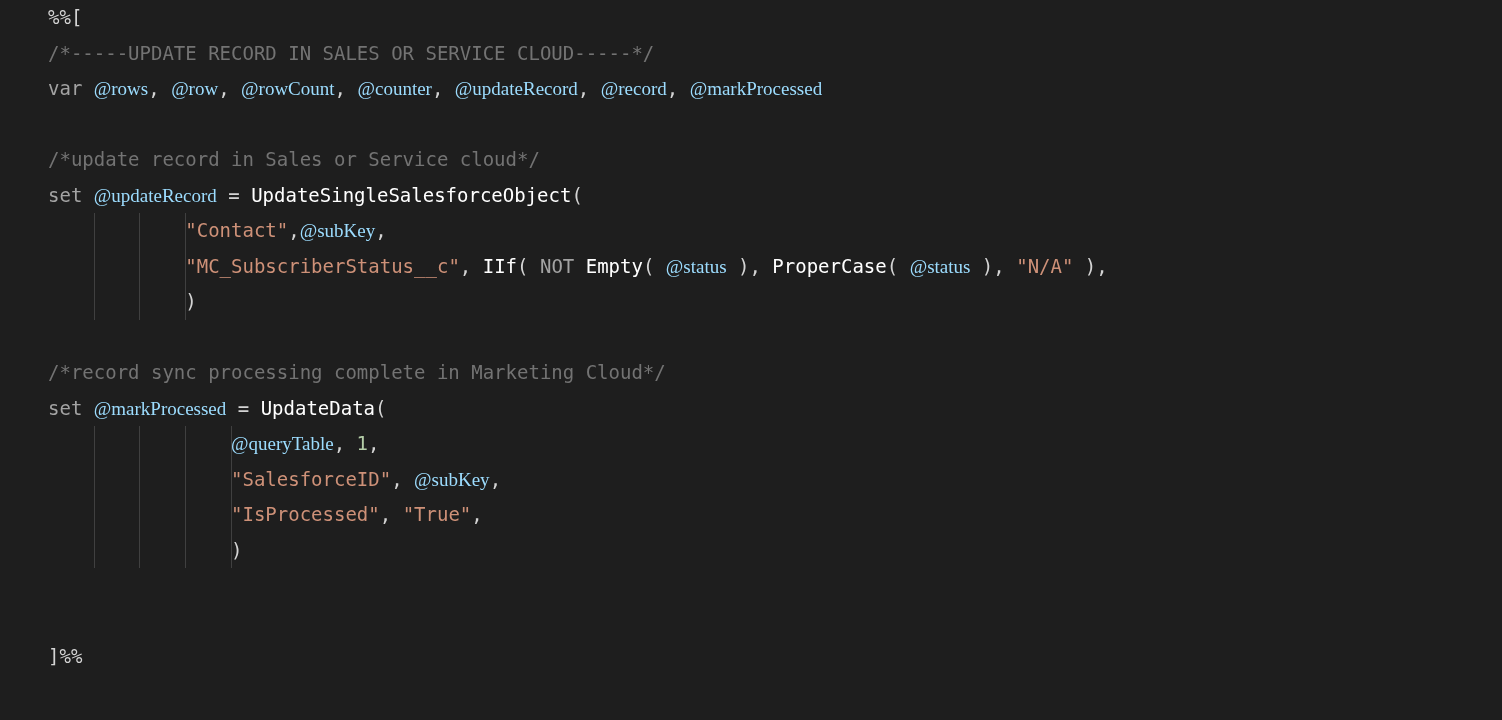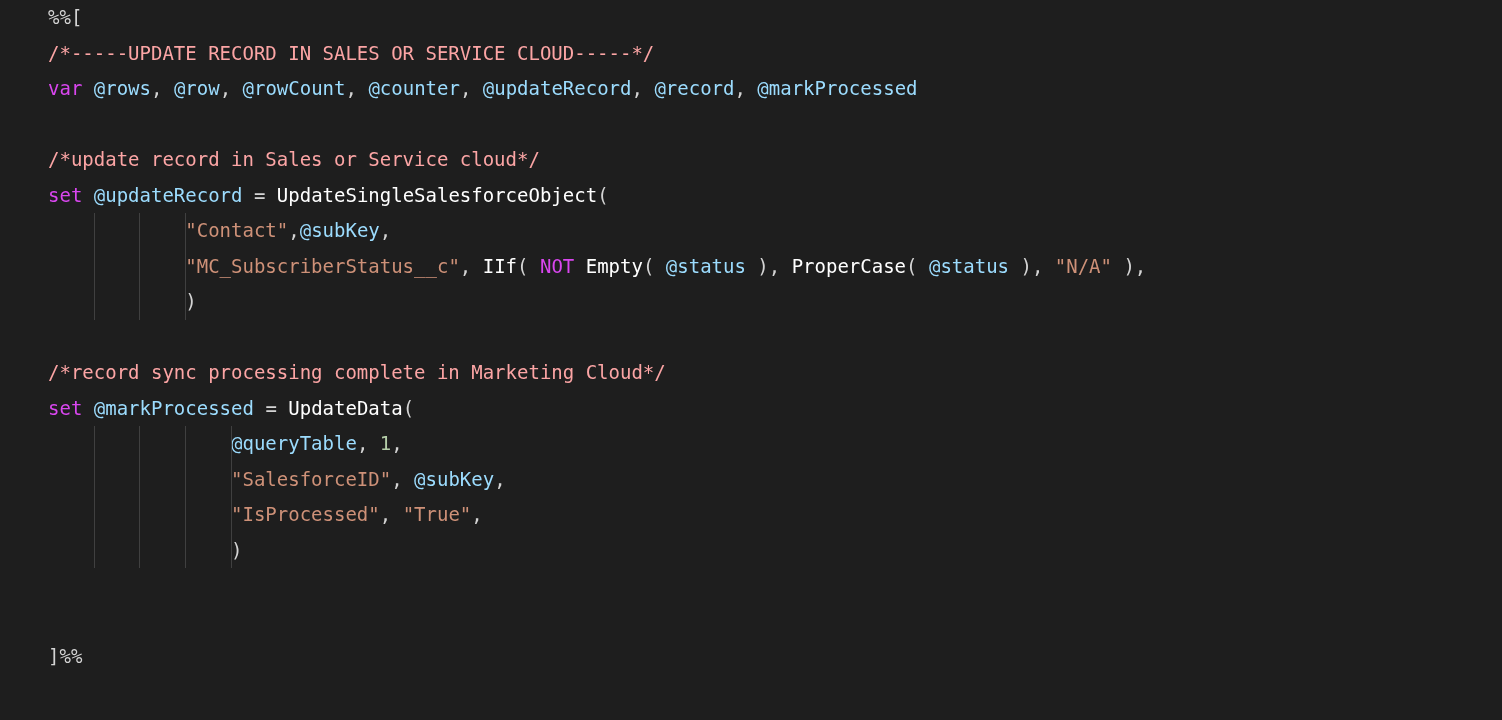"/*-----UPDATE RECORD IN SALES OR" .tk-comment { color: #fca5a5 -> #737373 }
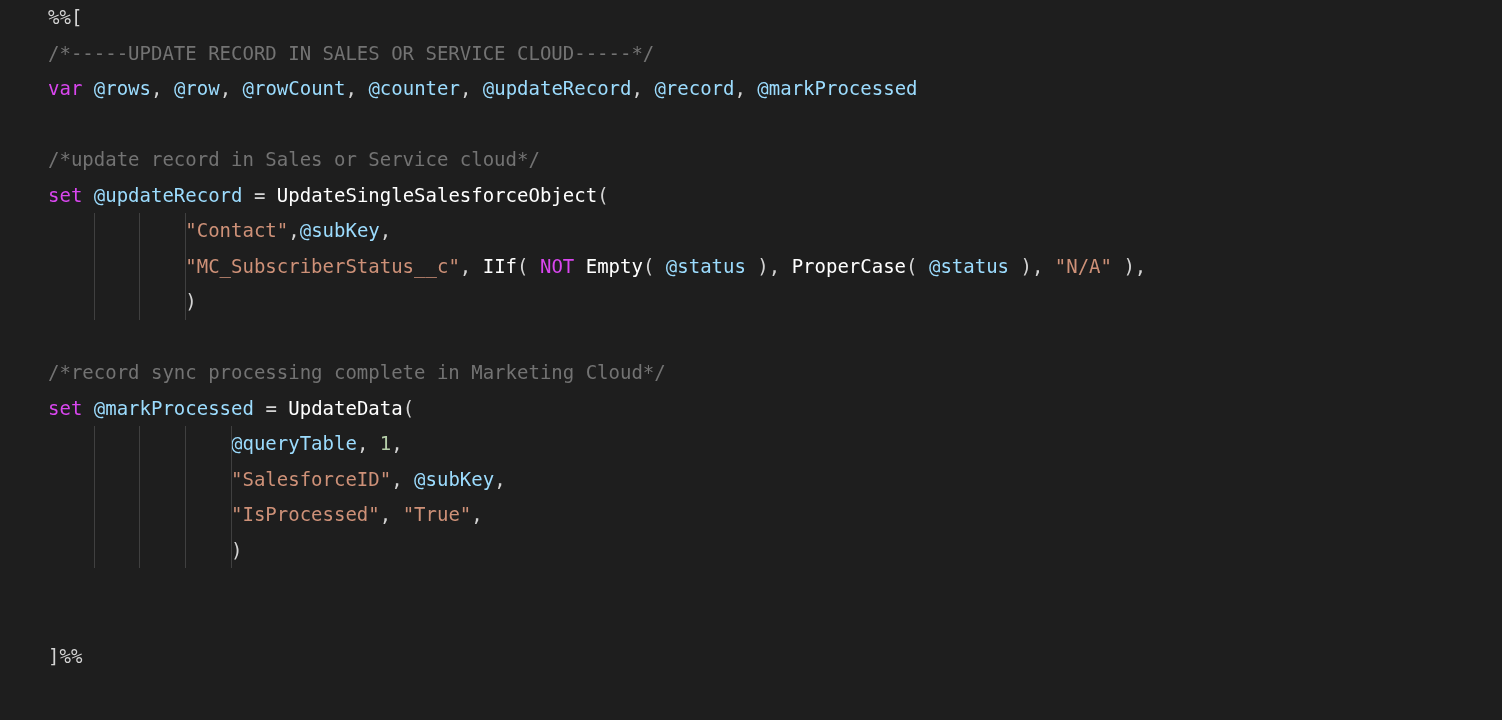"var" .tk-keyword { color: #d946ef -> #a3a3a3 }
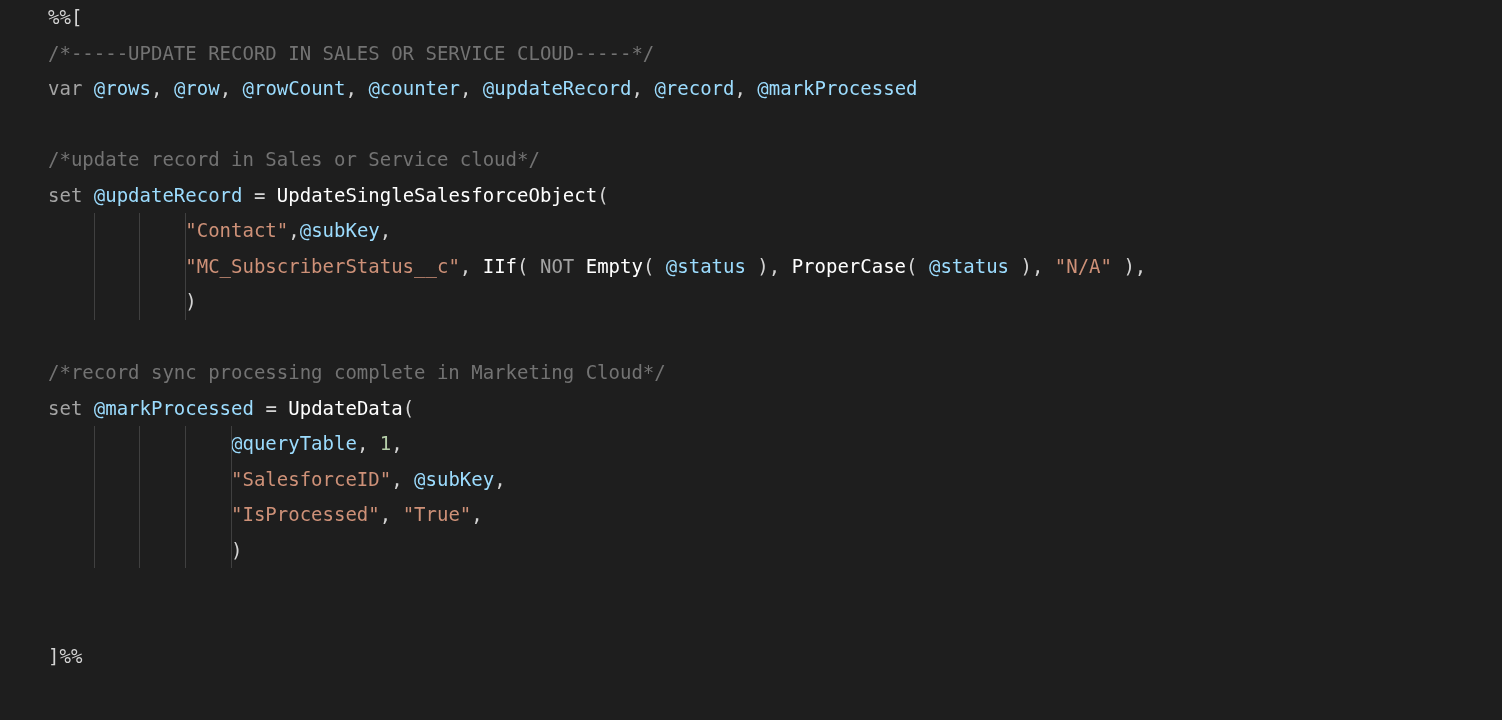"@rows" .tk-var { font-family: none -> Liberation Serif, serif }
